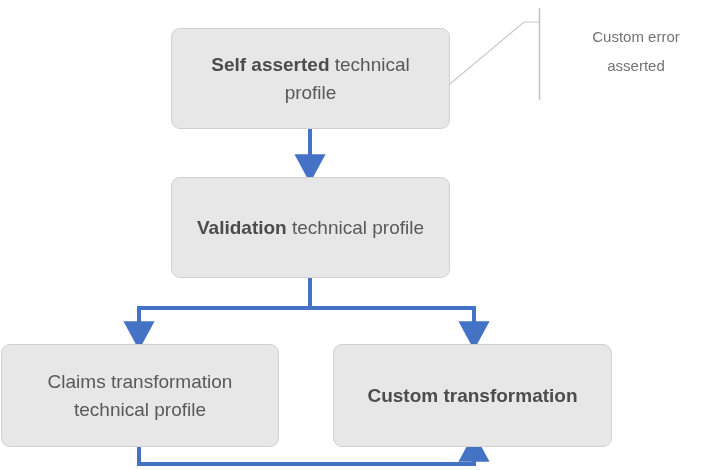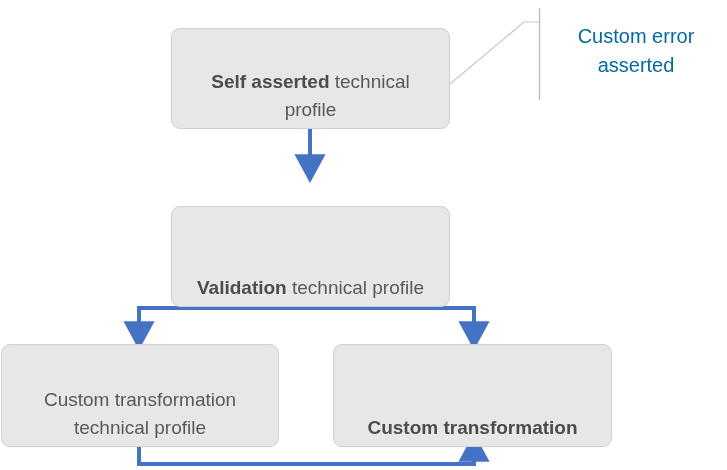"Custom error" .callout-text { color: #0369a1 -> #737373; font-size: 20px -> 15px }
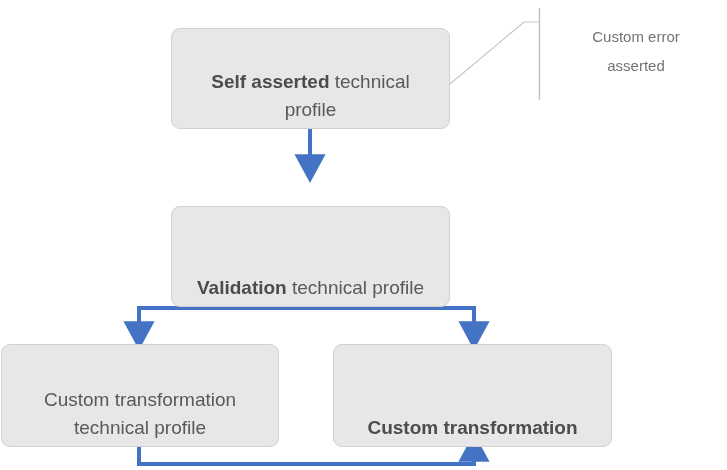"Self asserted technical profile" .node { align-items: flex-end -> center }
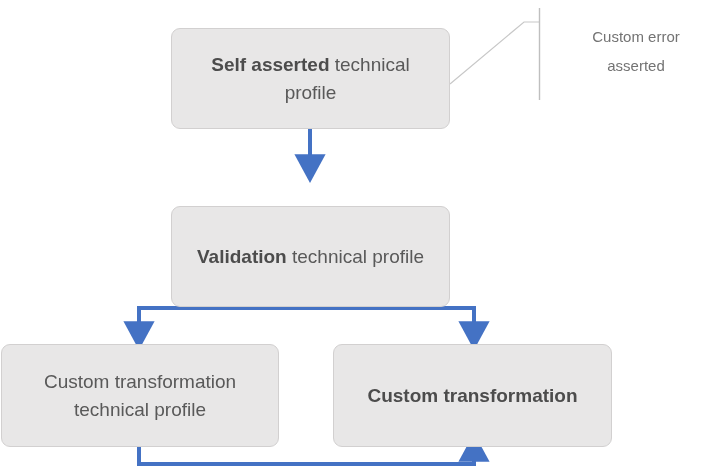"Validation technical profile" #node-validation { margin-top: 29px -> none }
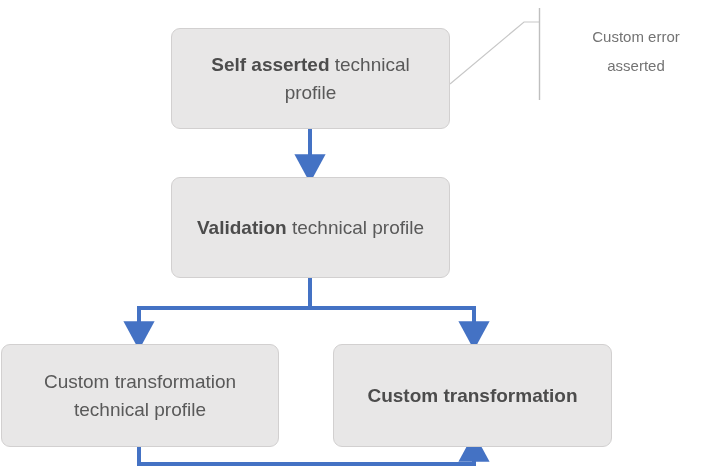"Custom transformation technical profile" span { text: Custom -> Claims }
